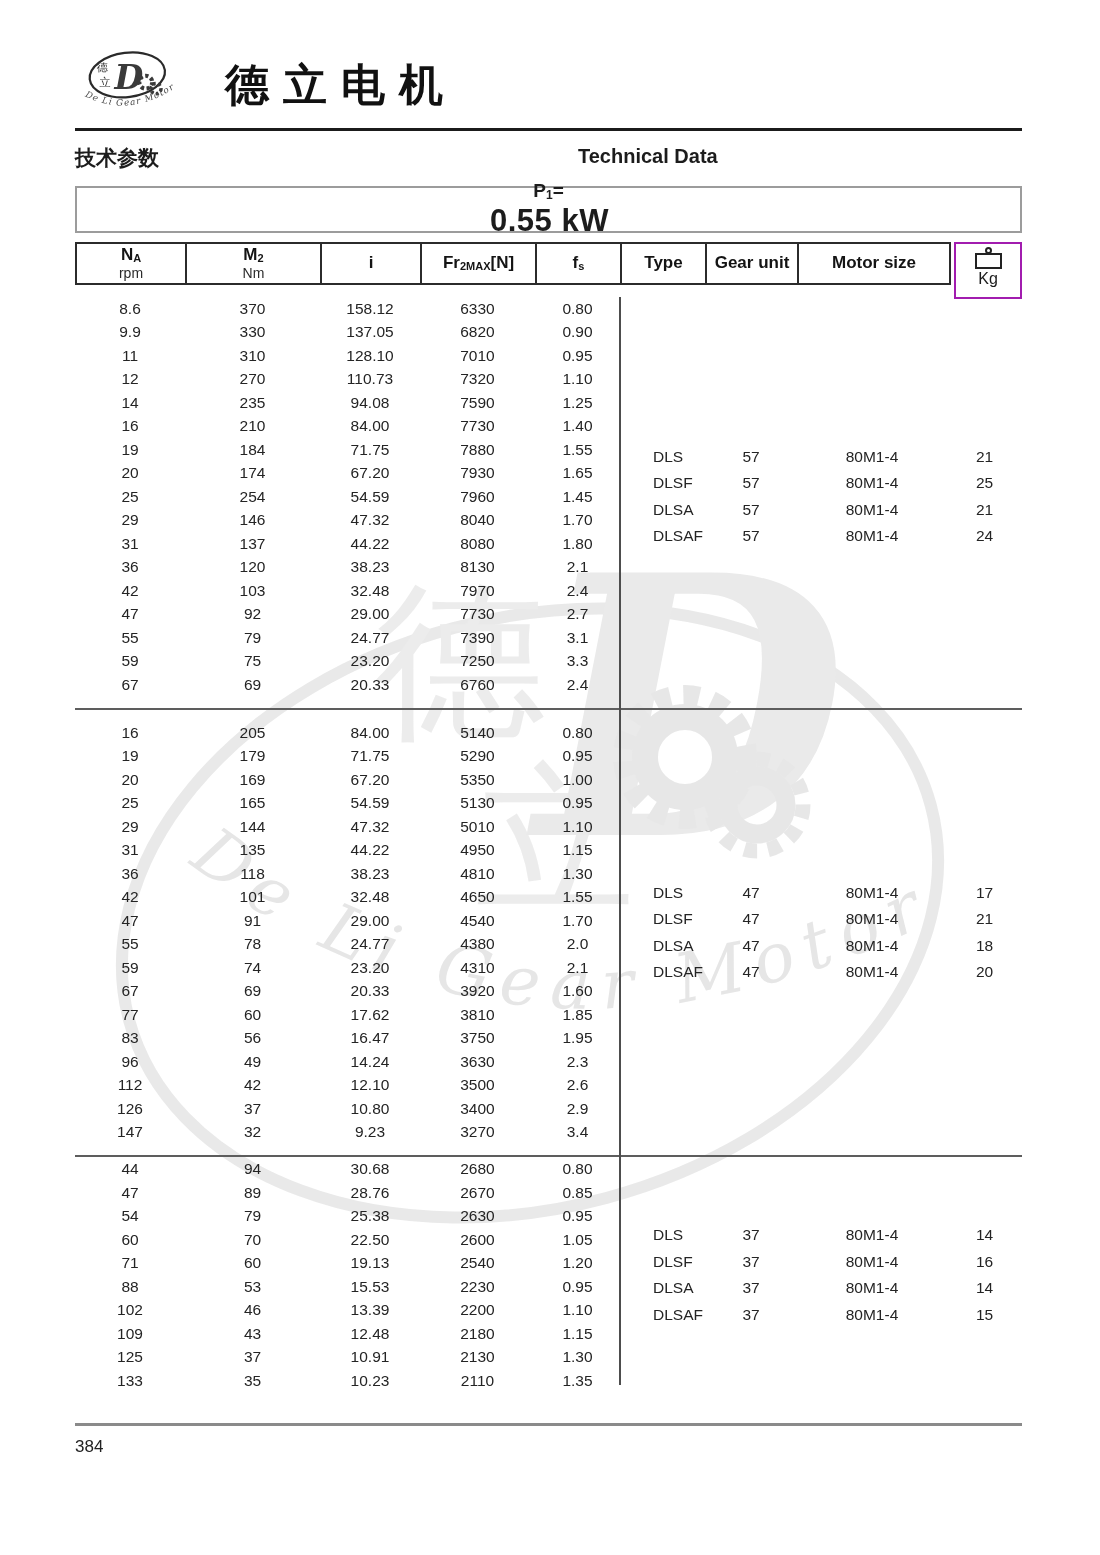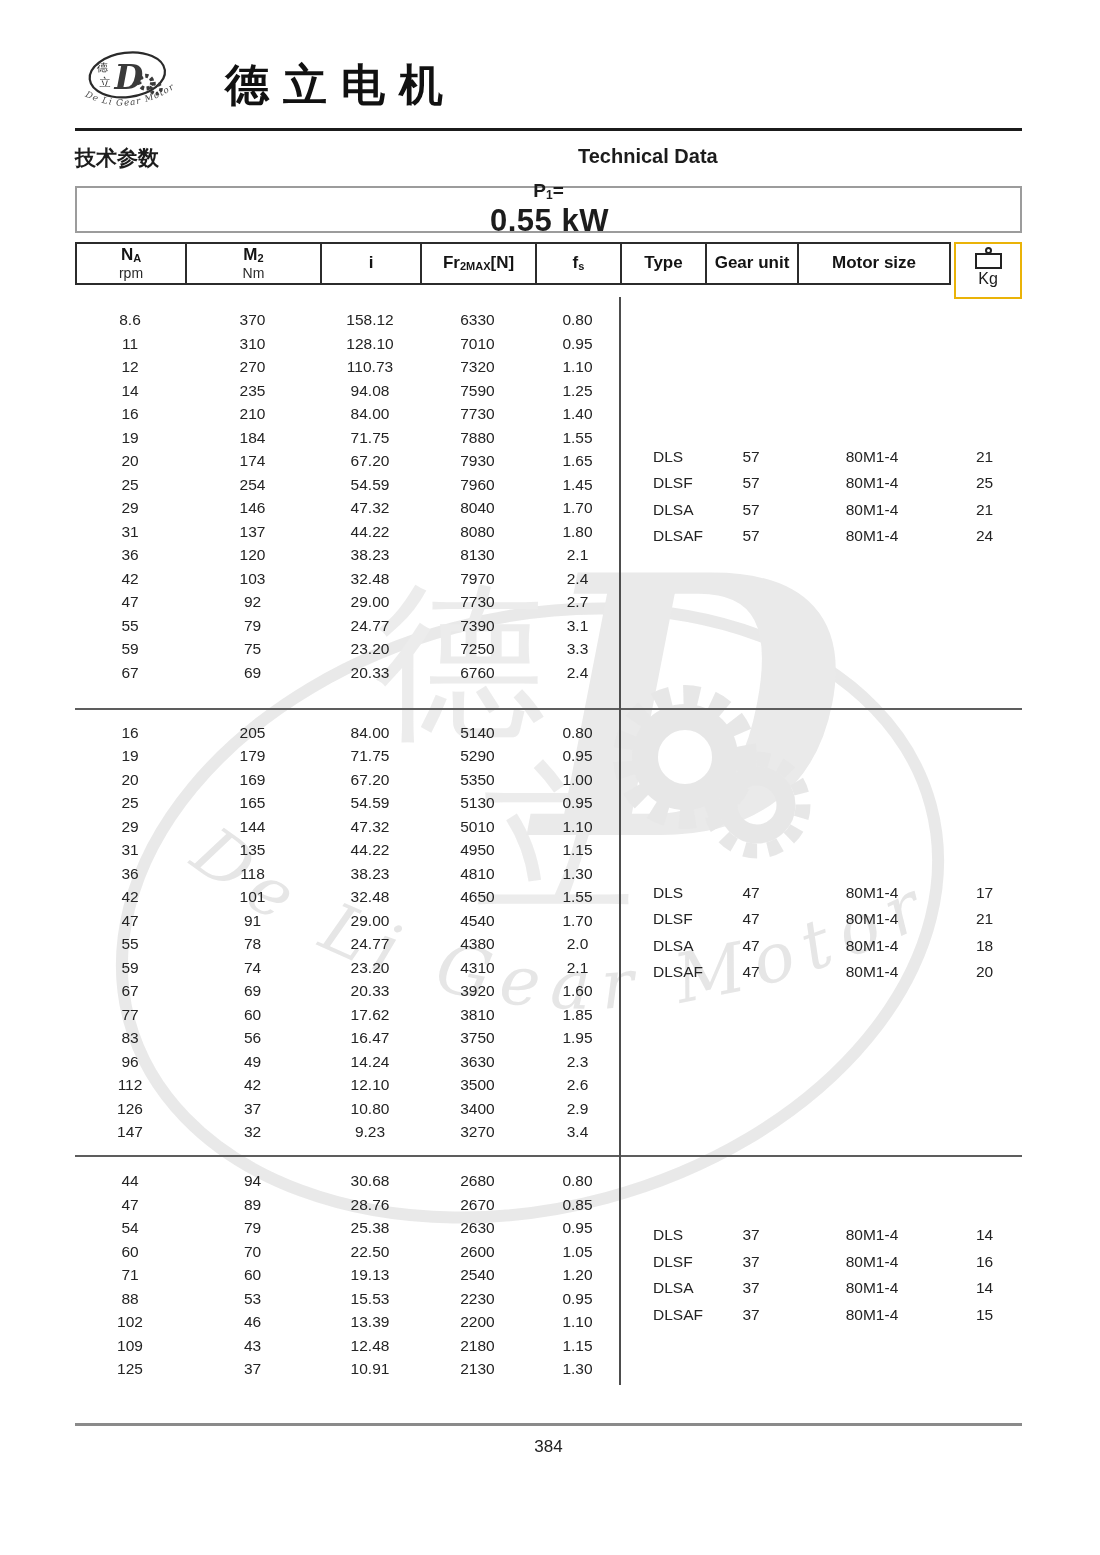"Kg" .kg-box { border: 2px solid #eab308 -> 2px solid #a21caf }
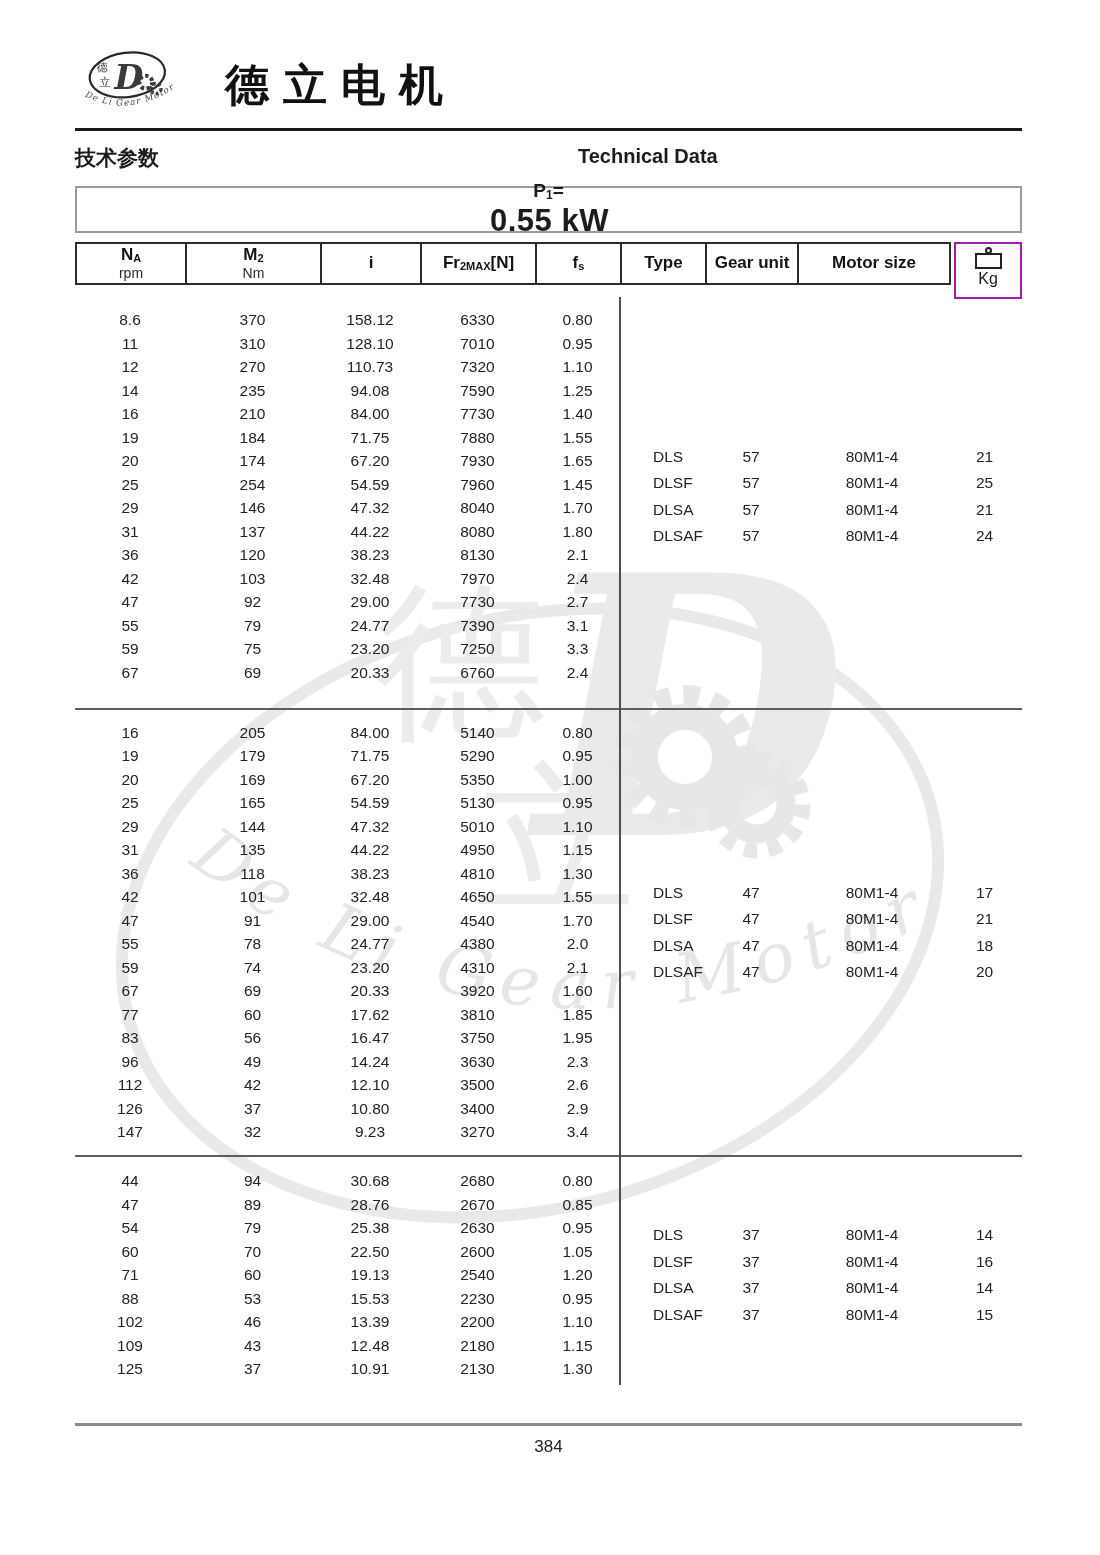"9.9" div.num-row { html: none -> <div> <div>9.9</div> <div>330</div> <div>137.05</div> <div>6820</div> <div>0.90</div> </div> }
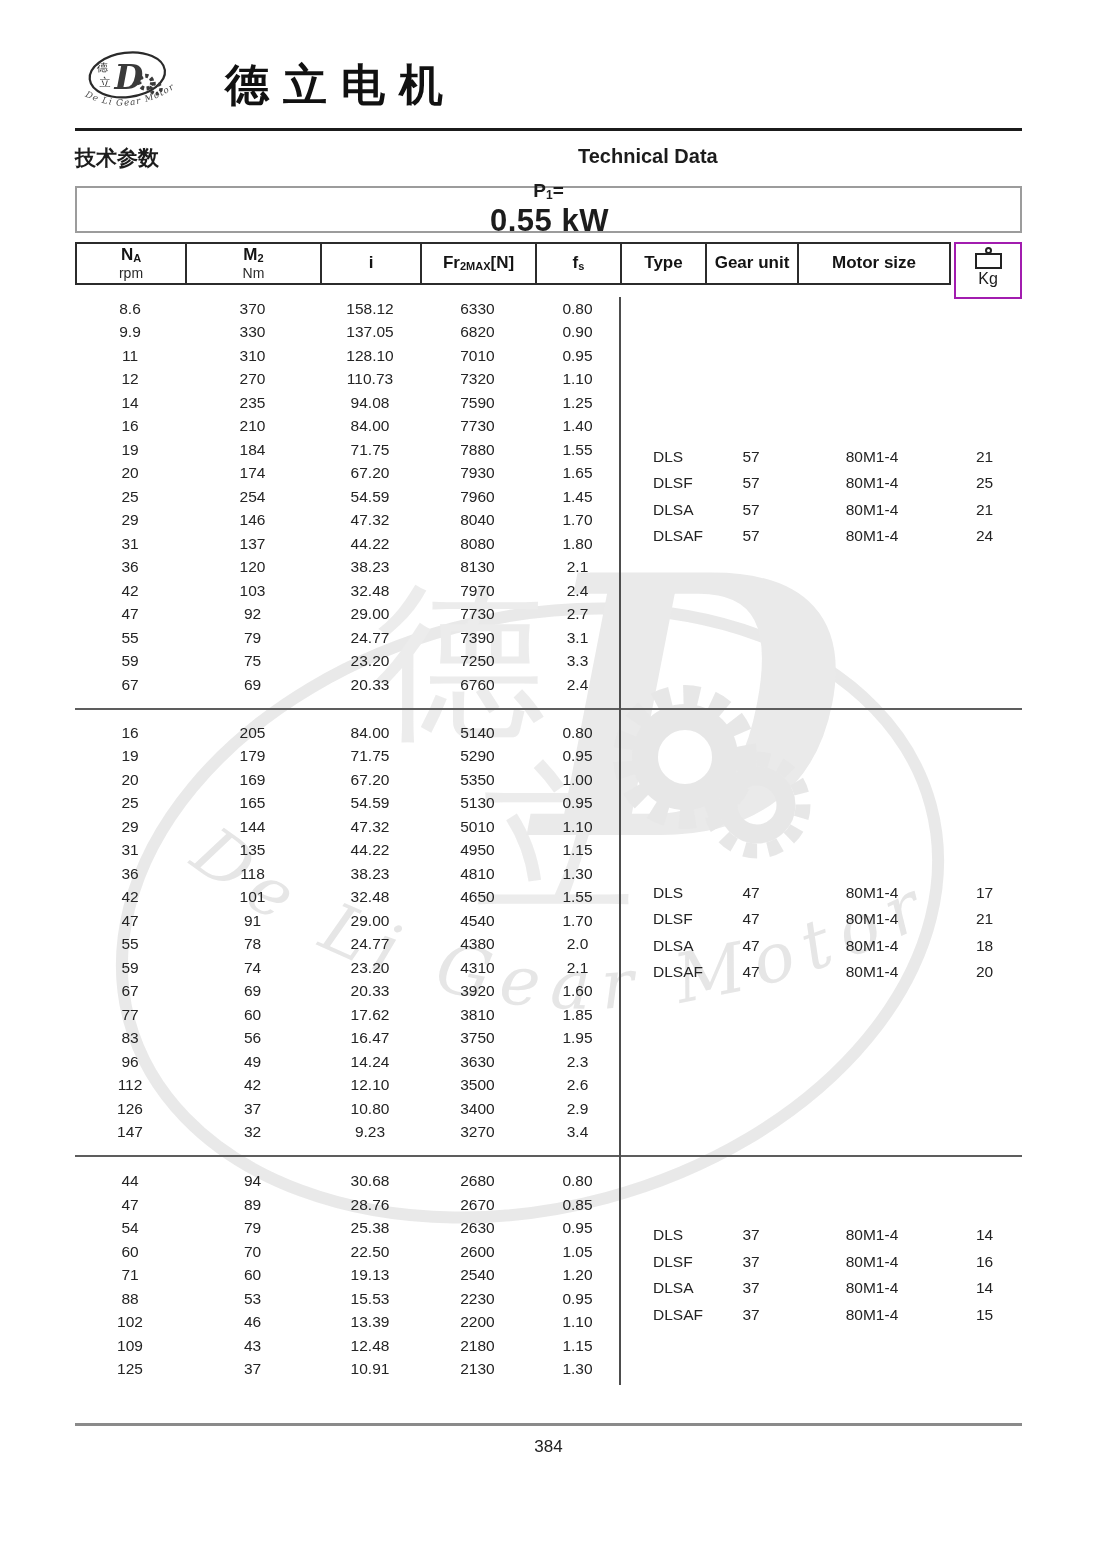"133" div.num-row { html: none -> <div> <div>133</div> <div>35</div> <div>10.23</div> <div>2110</div> <div>1.35</div> </div> }
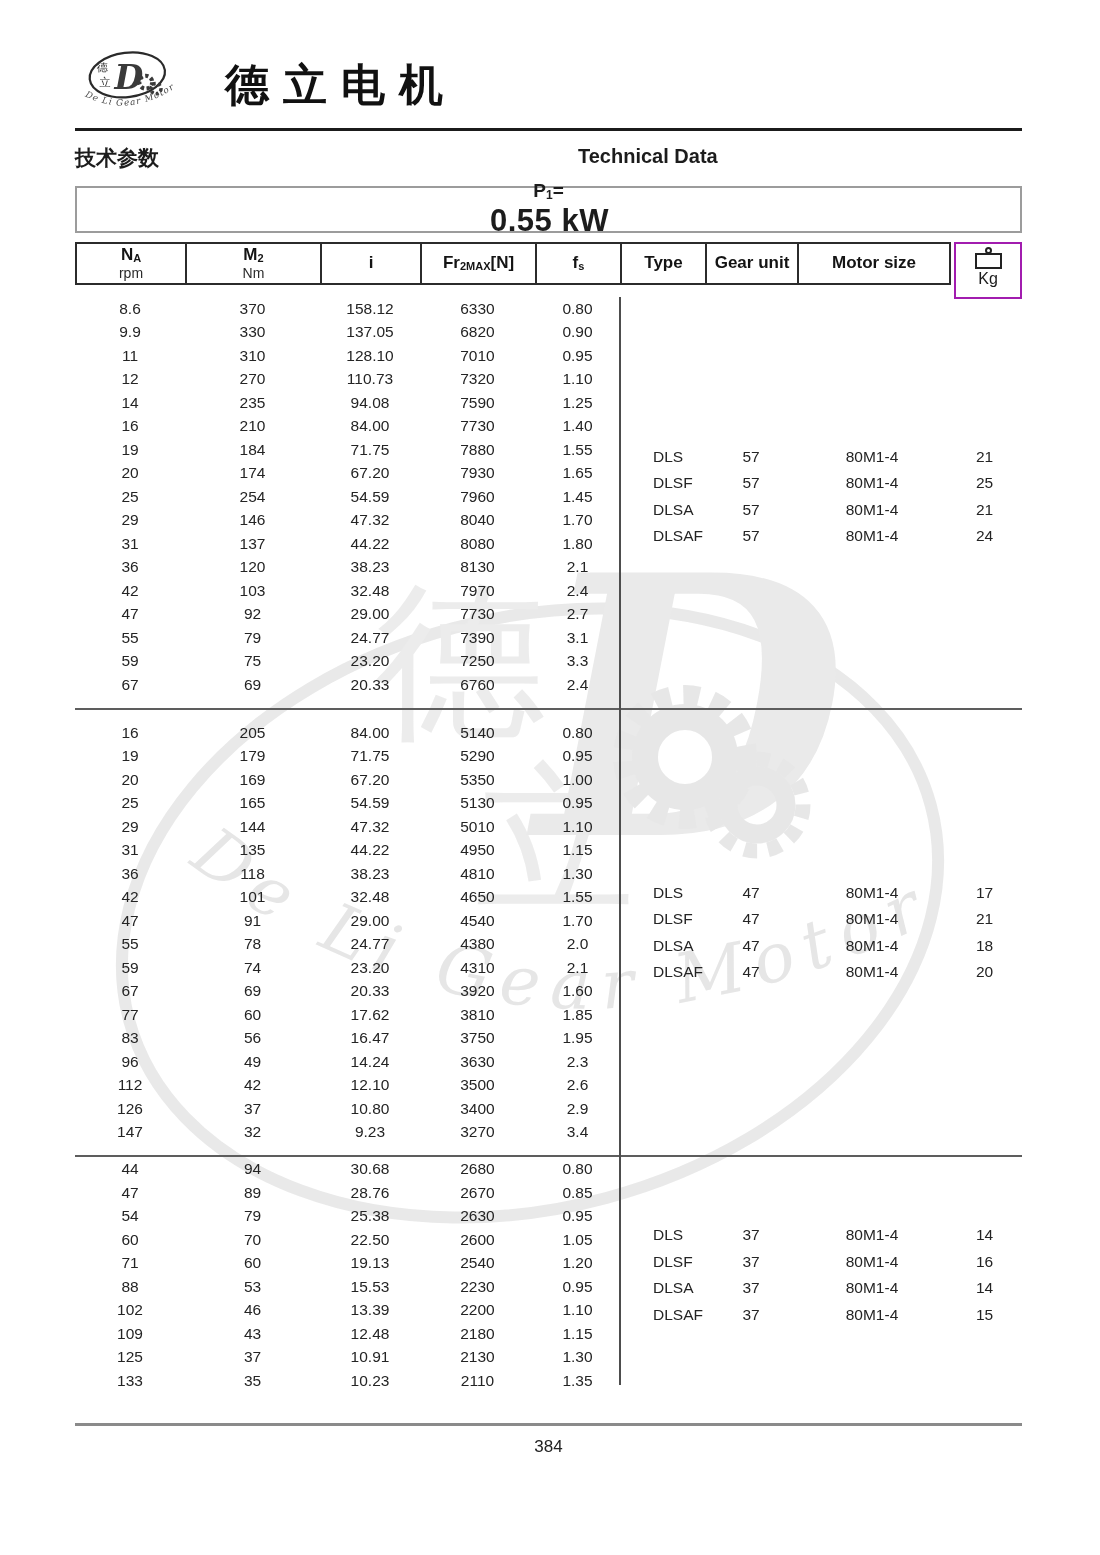"384" .page-number { text-align: center -> left }
